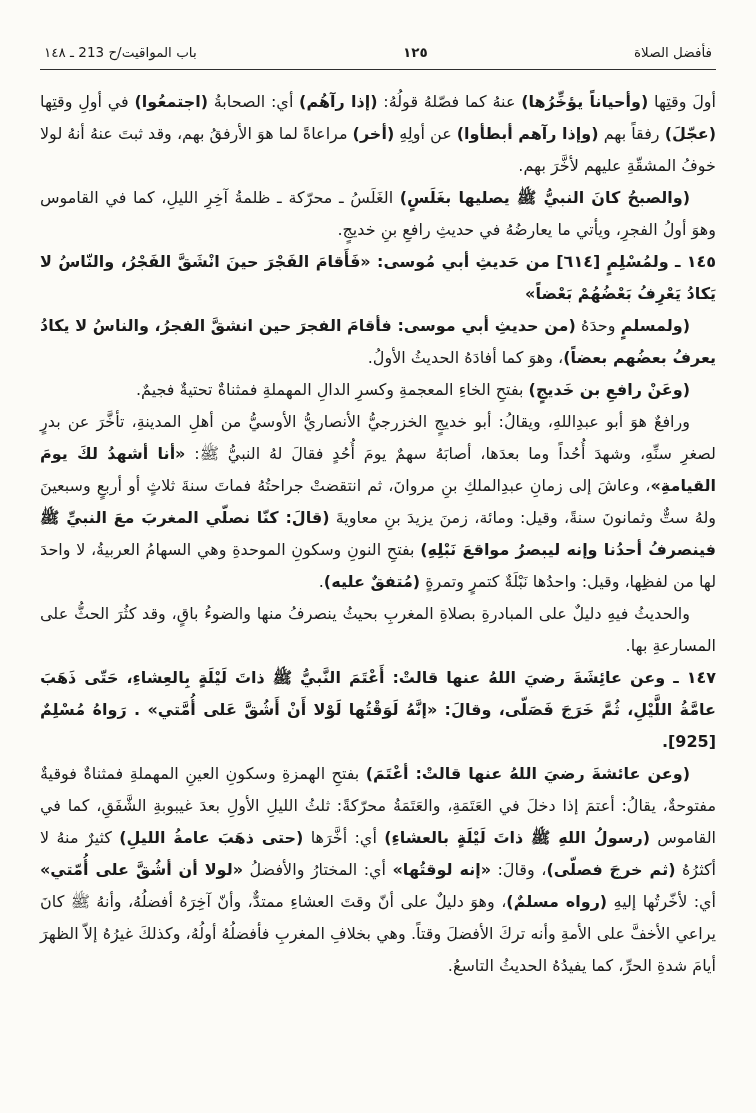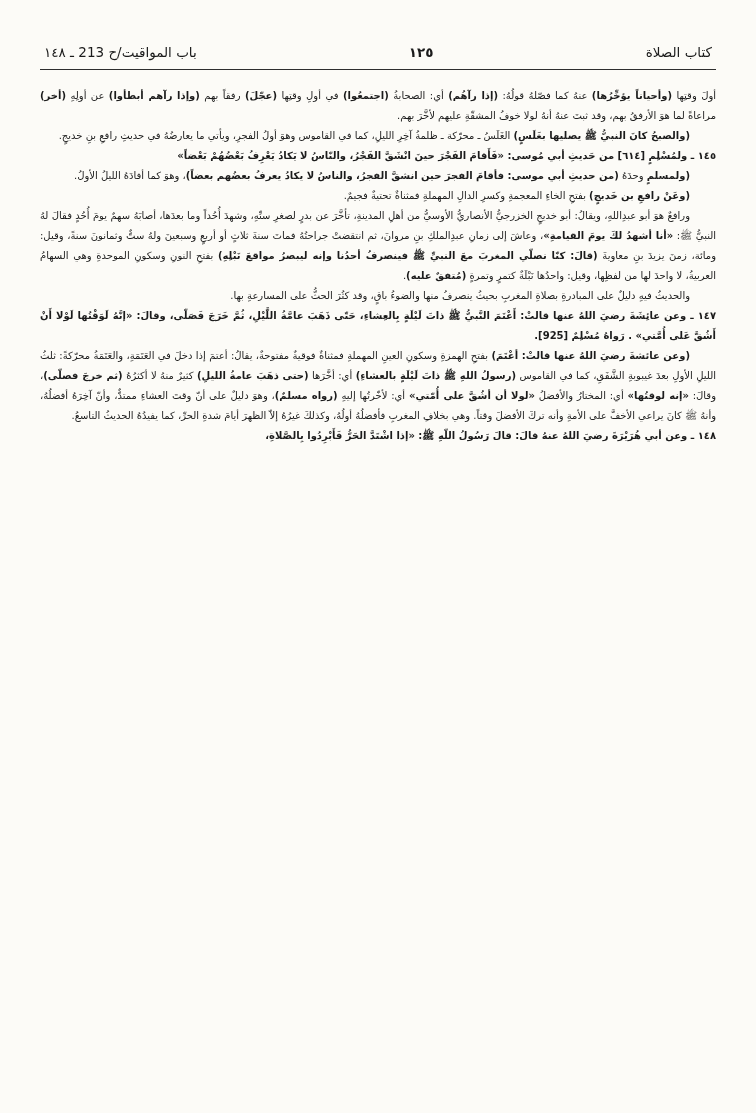"كتاب الصلاة" span.h-item { text: كتاب -> فأفضل }
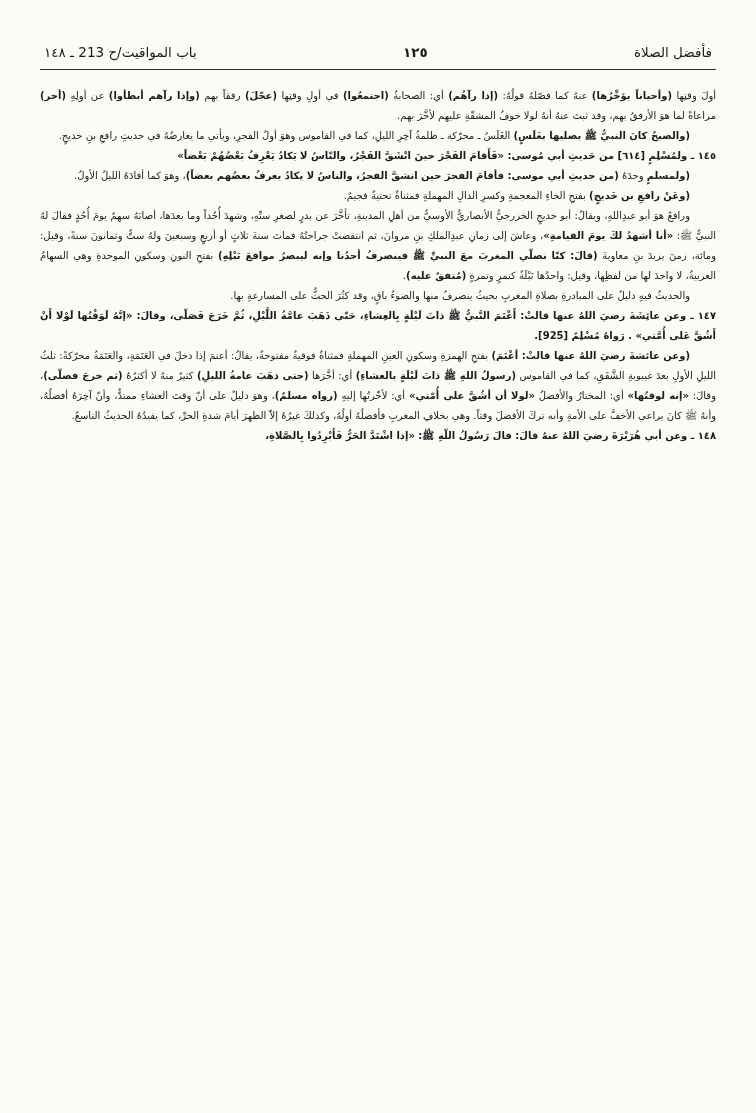"أولَ وقتِها (وأحياناً يؤخِّرُها) عنهُ" .body-text { font-size: 10px -> 16px; line-height: 20px -> 32px }
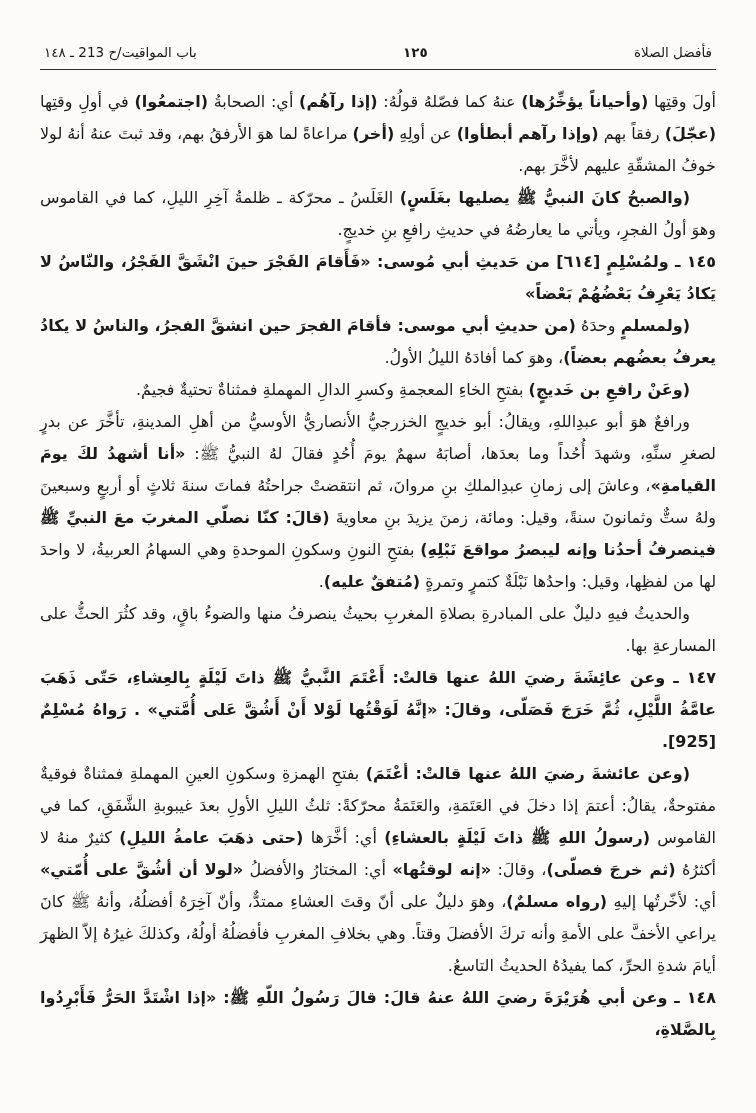"، وهوَ كما أفادَهُ الليلُ" span { text: الليلُ -> الحديثُ }
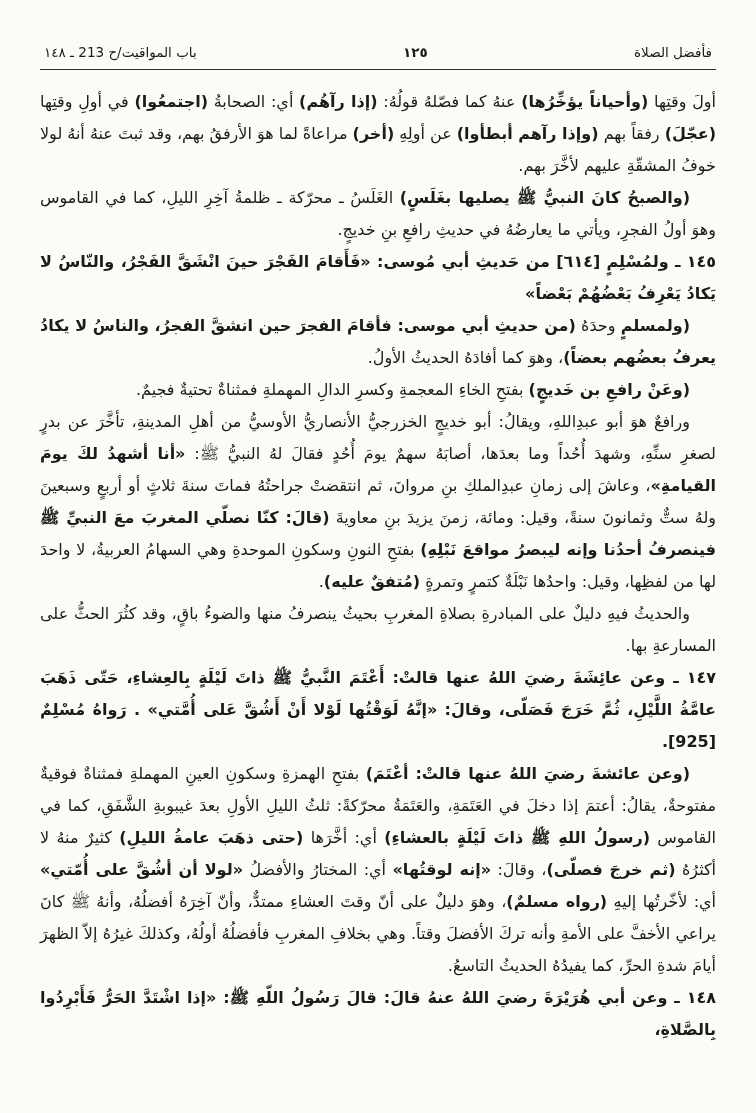"١٤٨ ـ وعن أبي هُرَيْرَةَ" p.para { html: <p><span>١٤٨ ـ وعن أبي هُرَيْرَةَ رضيَ اللهُ عنهُ قالَ: قالَ رَسُولُ اللّهِ ﷺ: «إذا اشْتَدَّ الحَرُّ فَأَبْرِدُوا بِالصَّلاةِ،</span></p> -> none }
